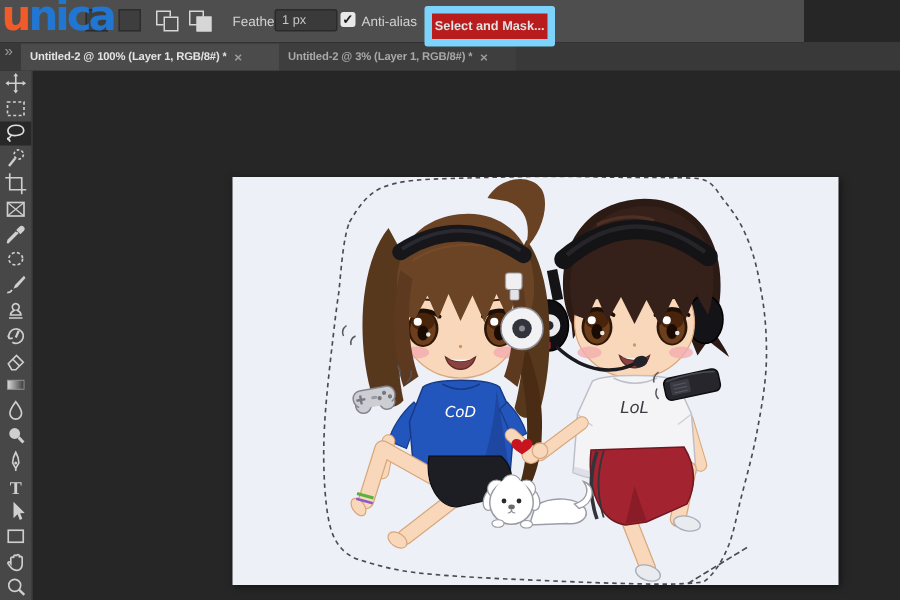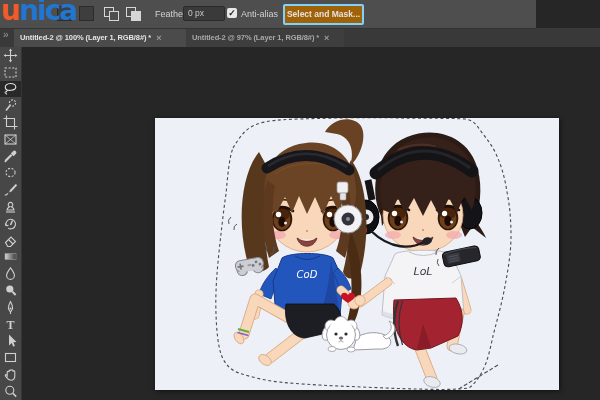"0 px" div.feather-input { text: 0 -> 1 }
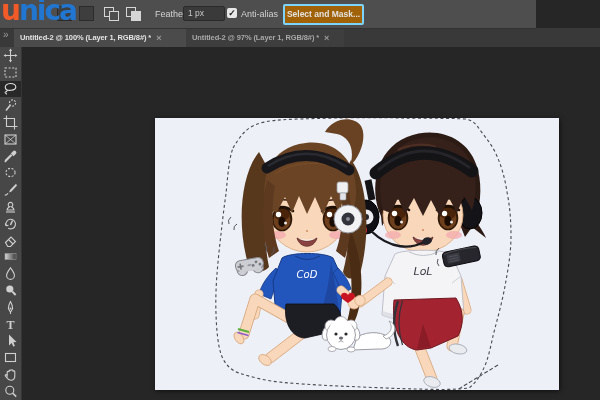"Select and Mask..." .sam-btn { background: #a16207 -> #b91c1c; border: 2px solid #7dd3fc -> 5px solid #7dd3fc }
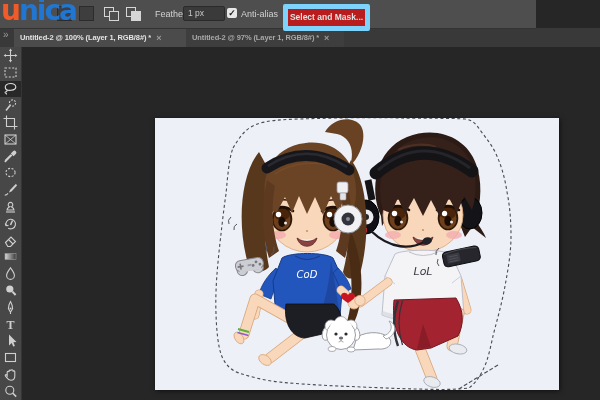"Untitled-2 @ 97% (Layer 1," span.lbl { text: 97% -> 3% }
